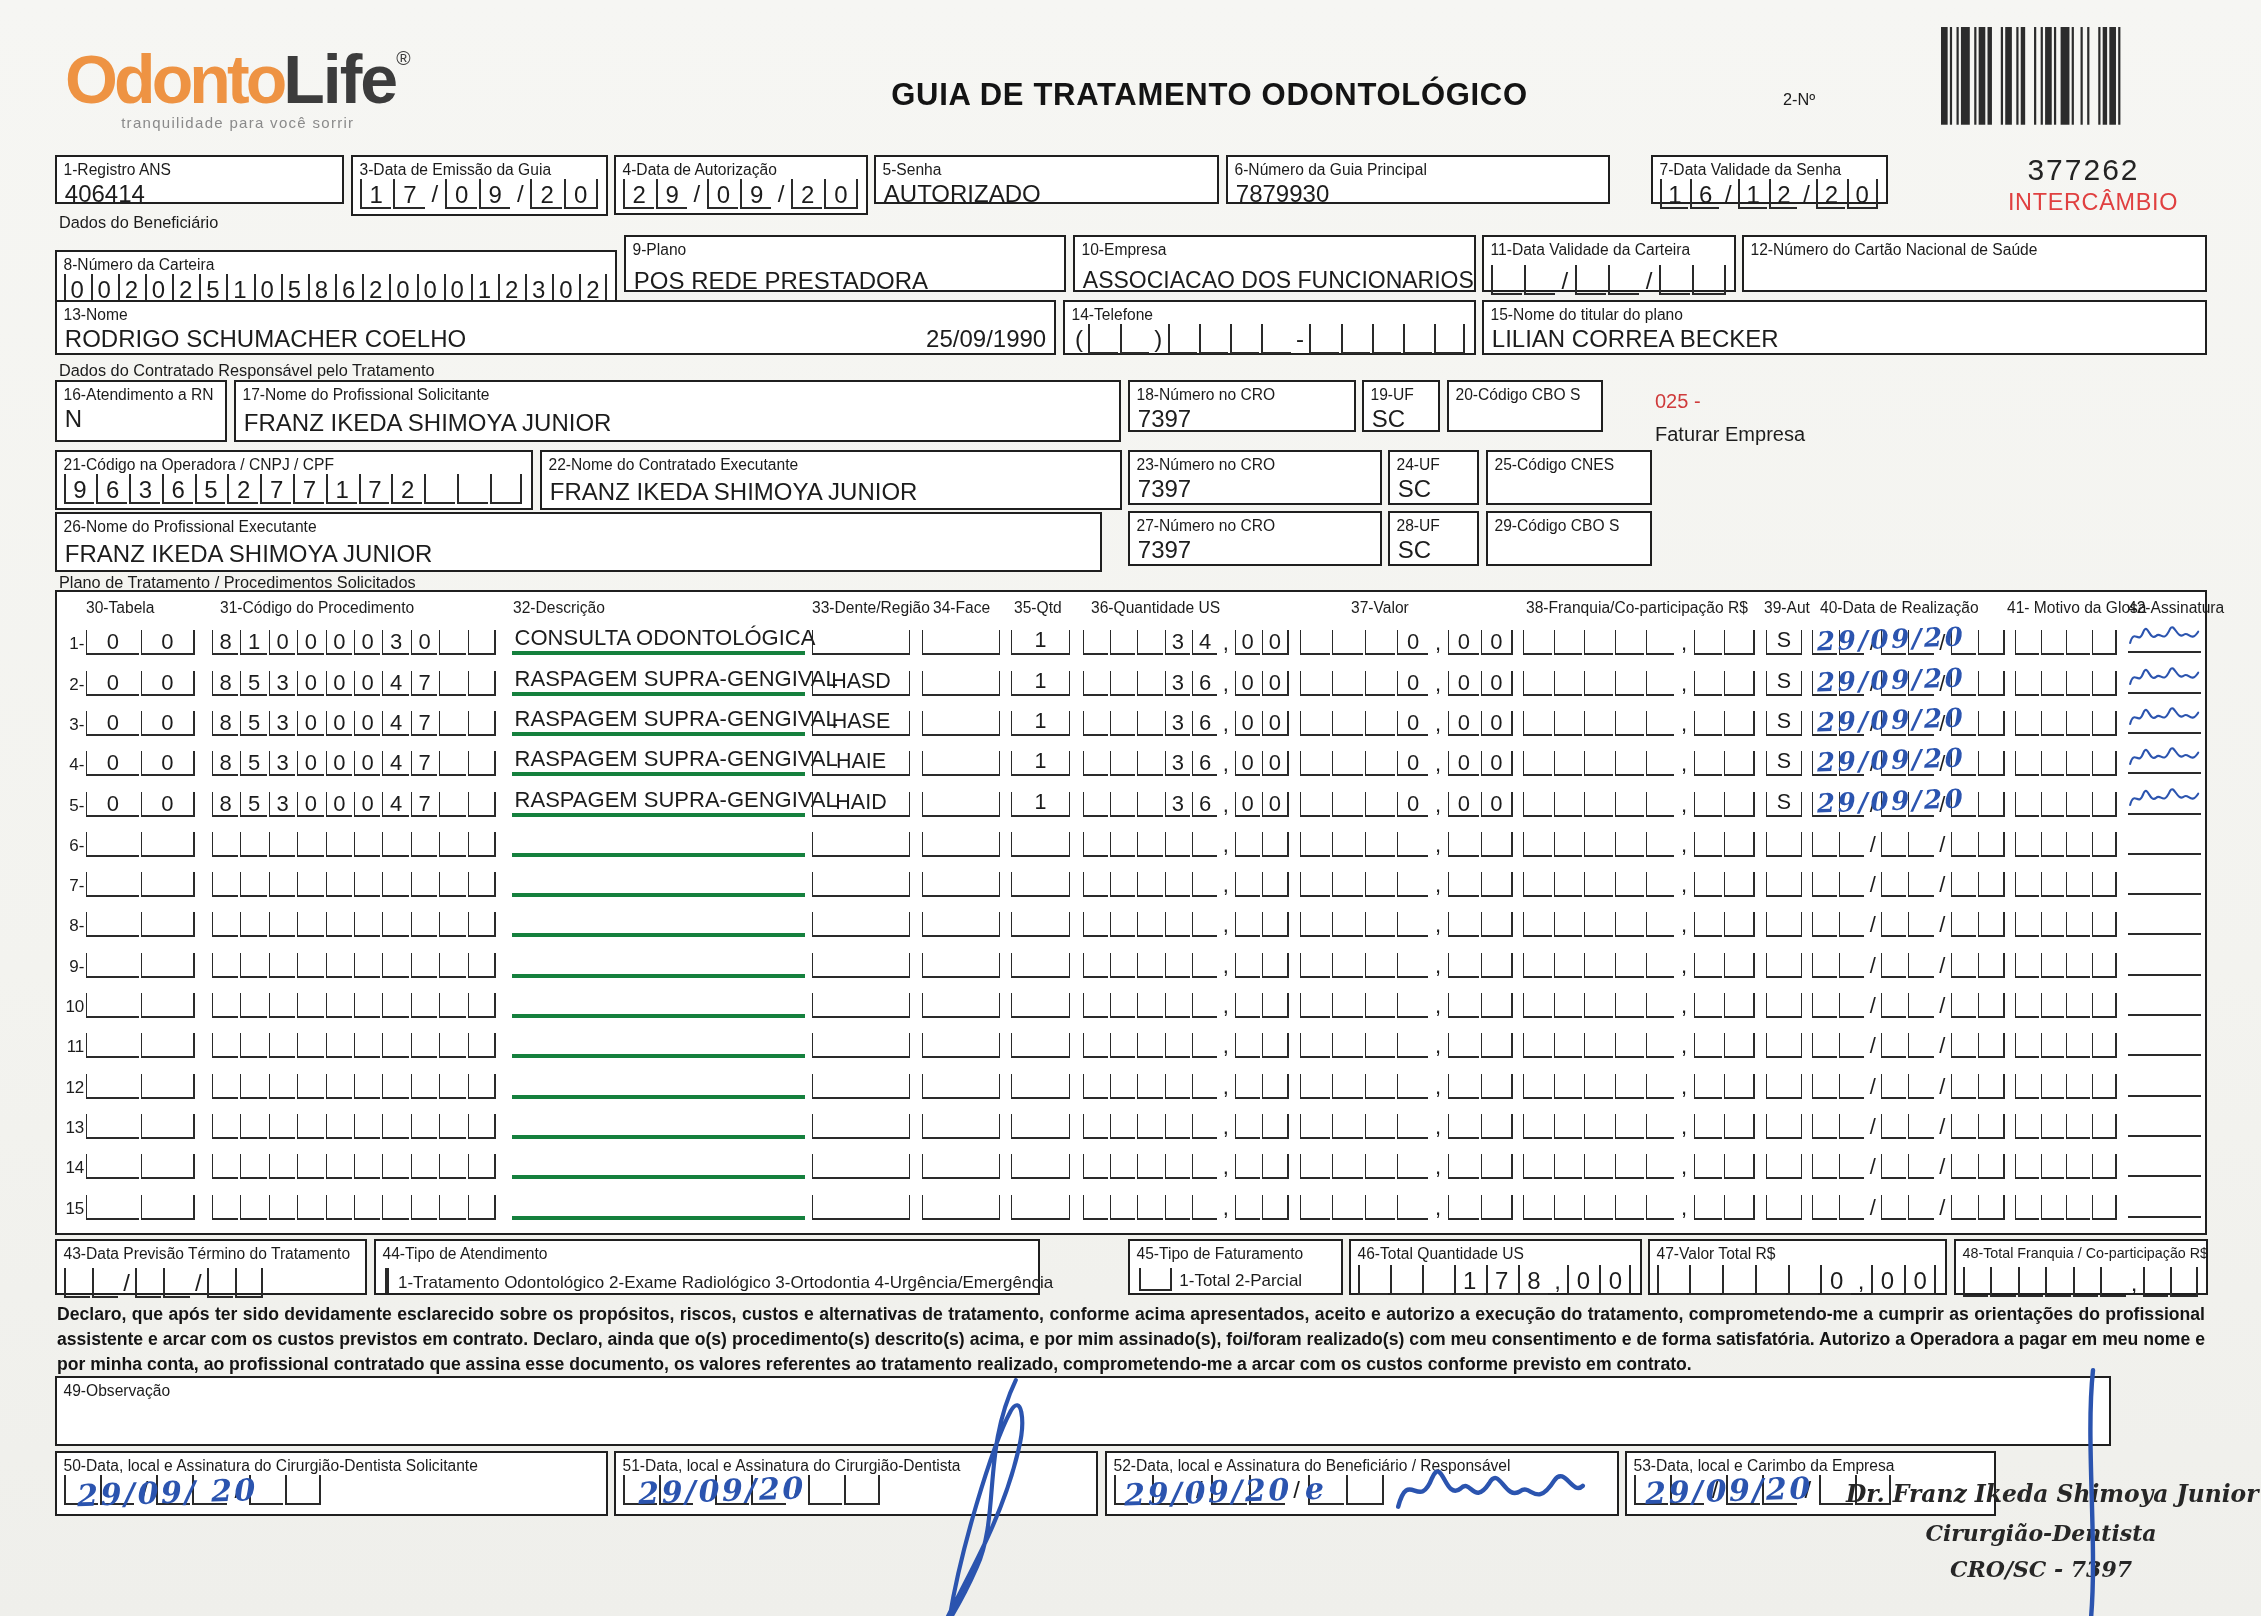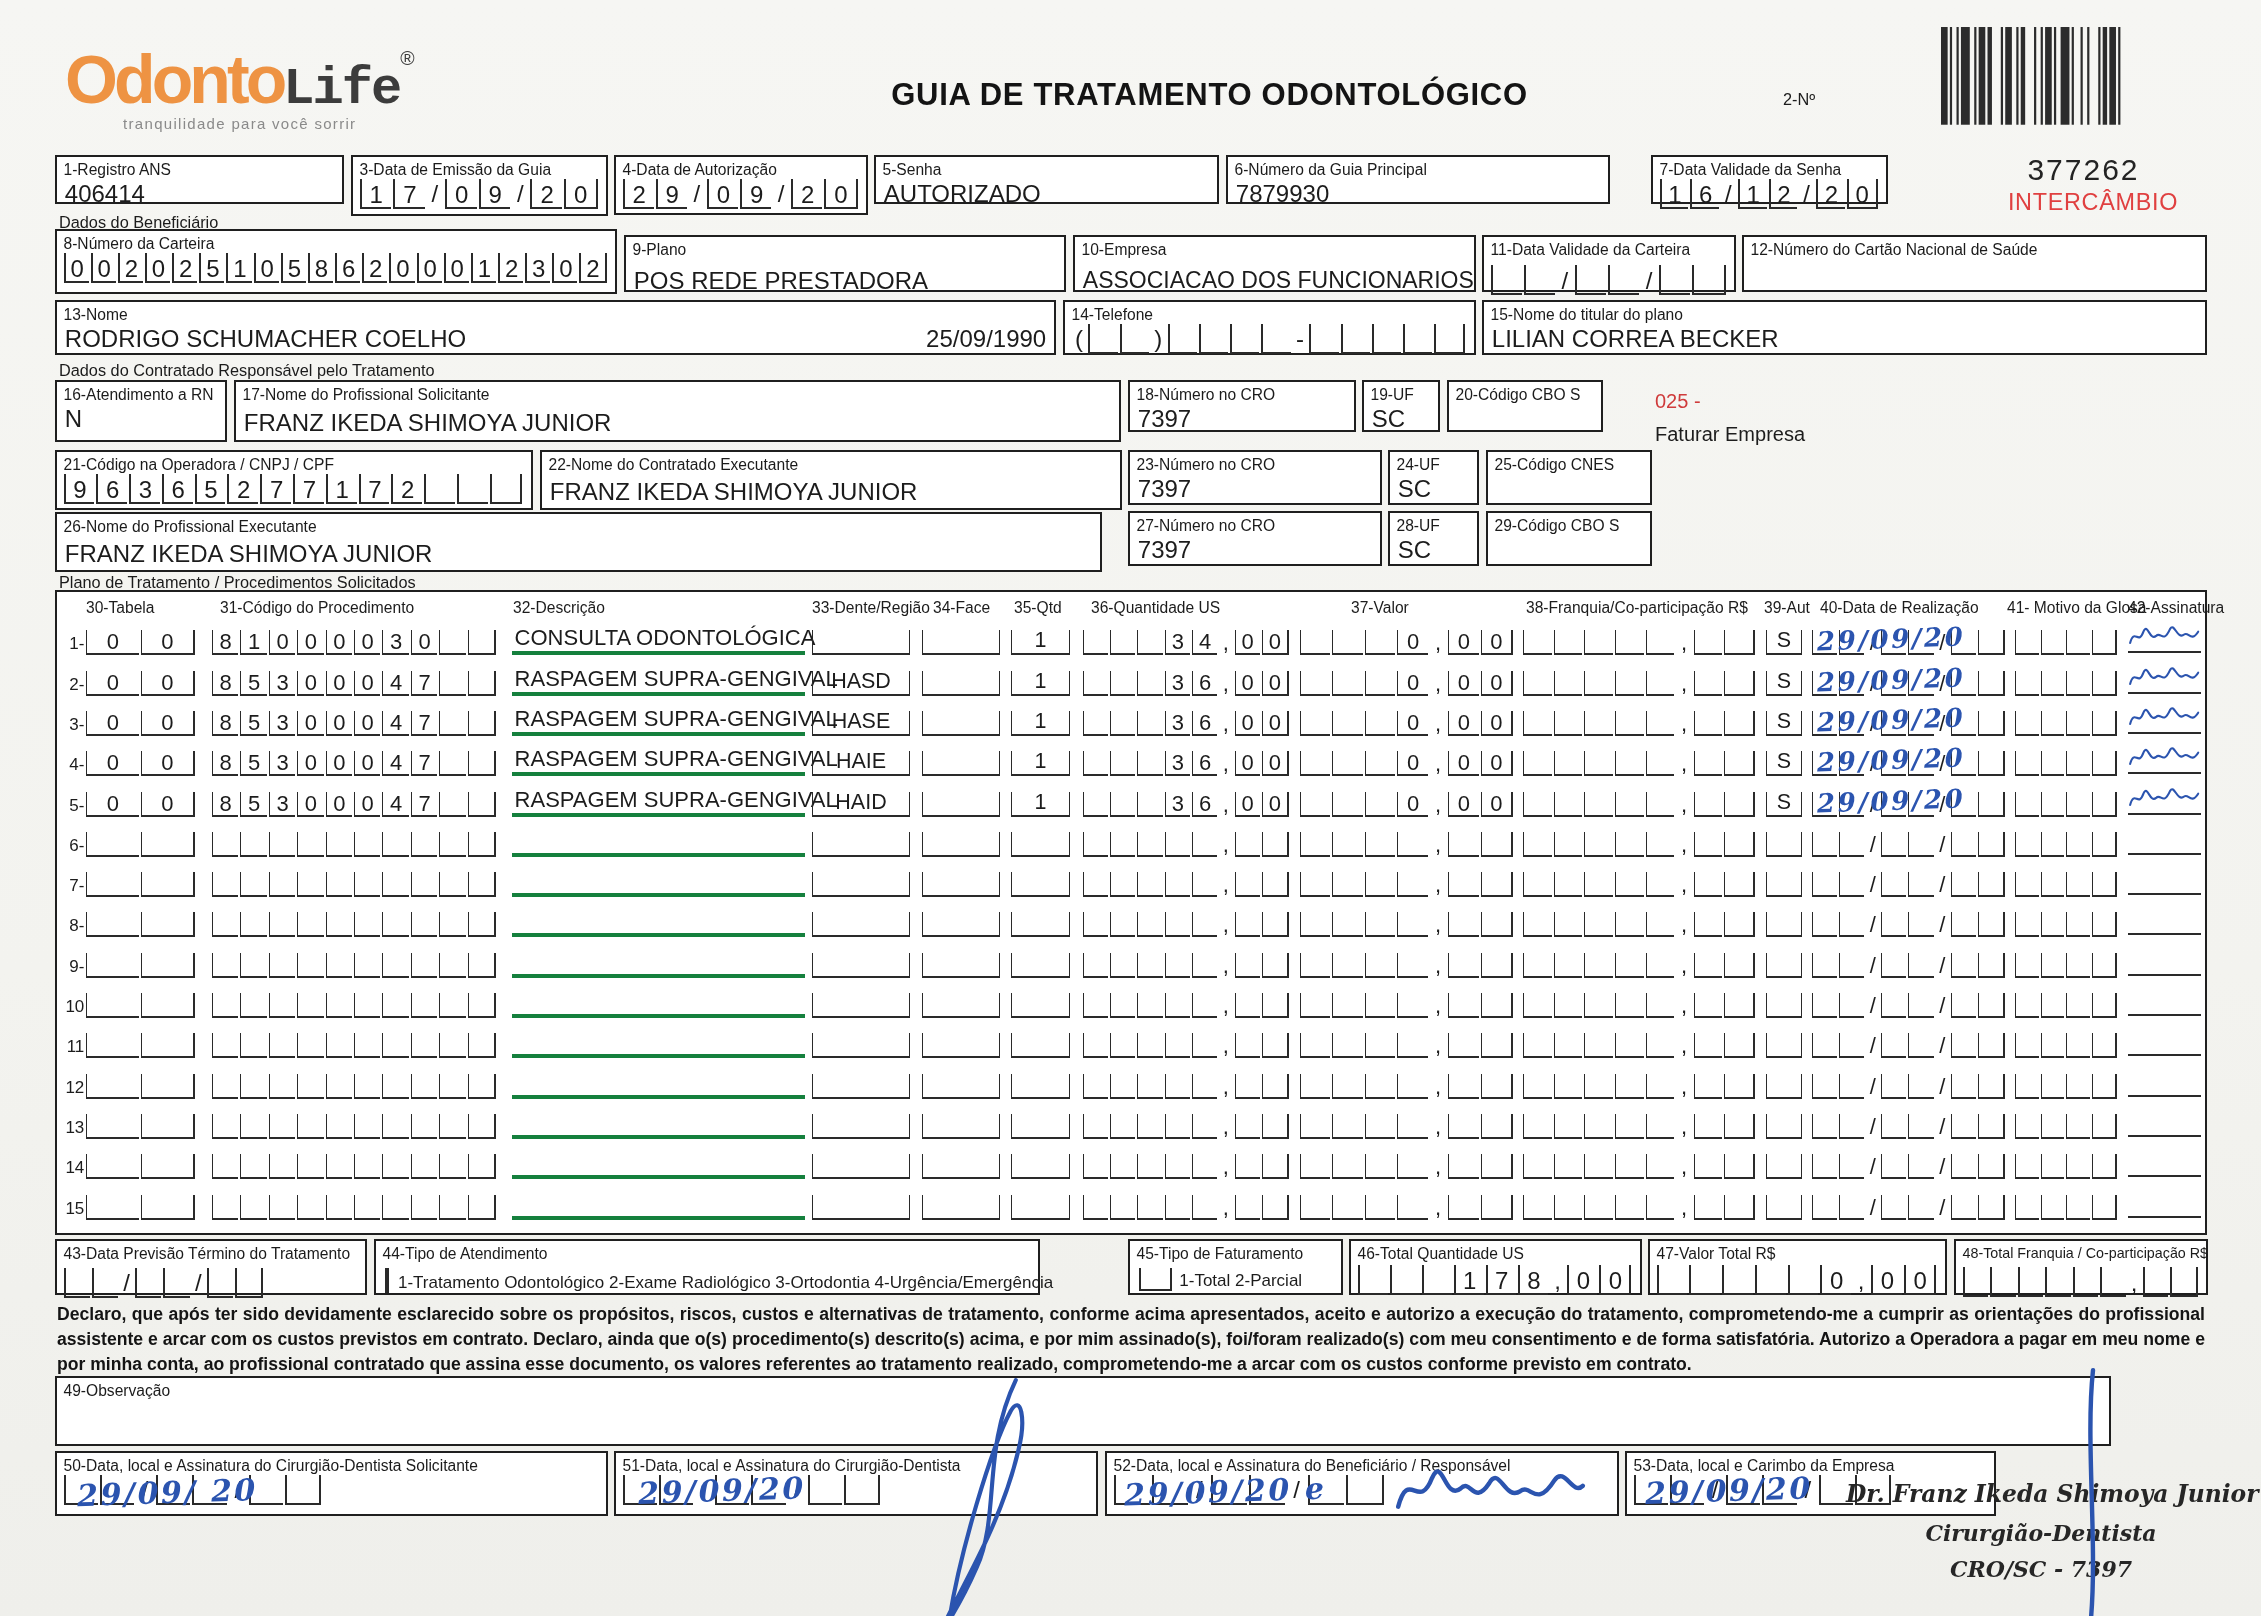"Life" #logo .l2 { font-family: Liberation Mono, monospace -> none; font-size: 52px -> 68px }
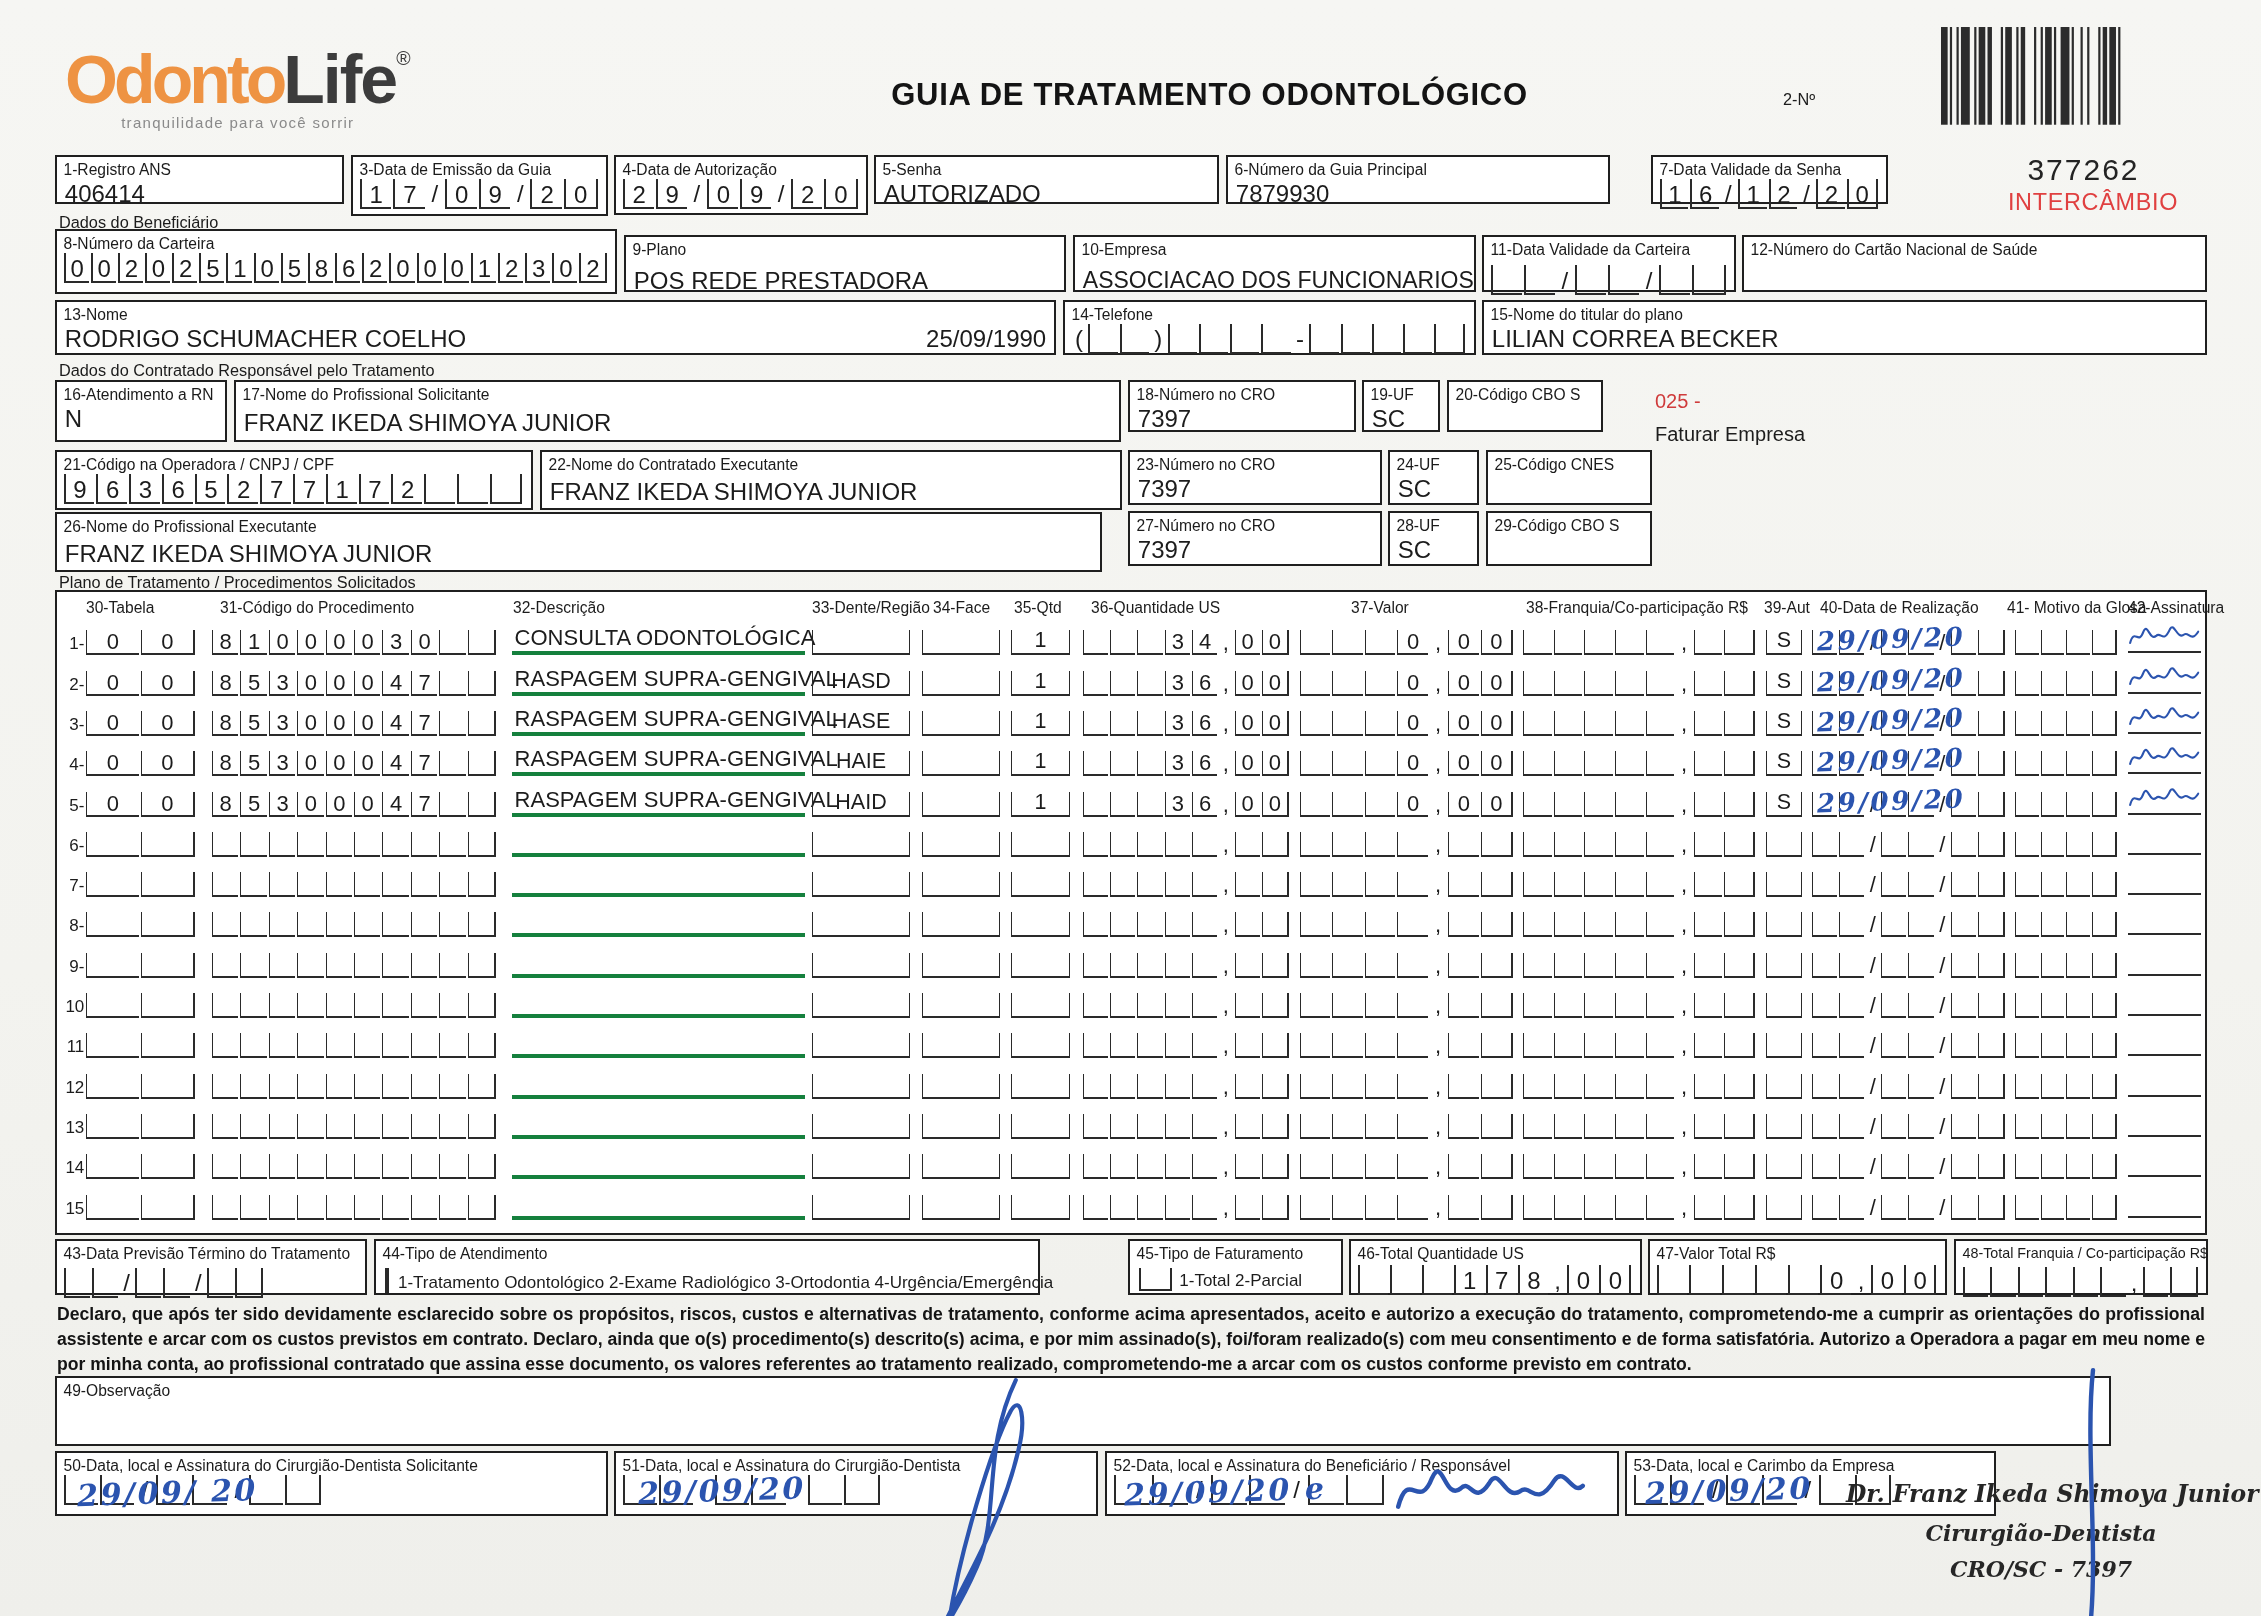"8-Número da Carteira" div.box { top: 229px -> 250px }
